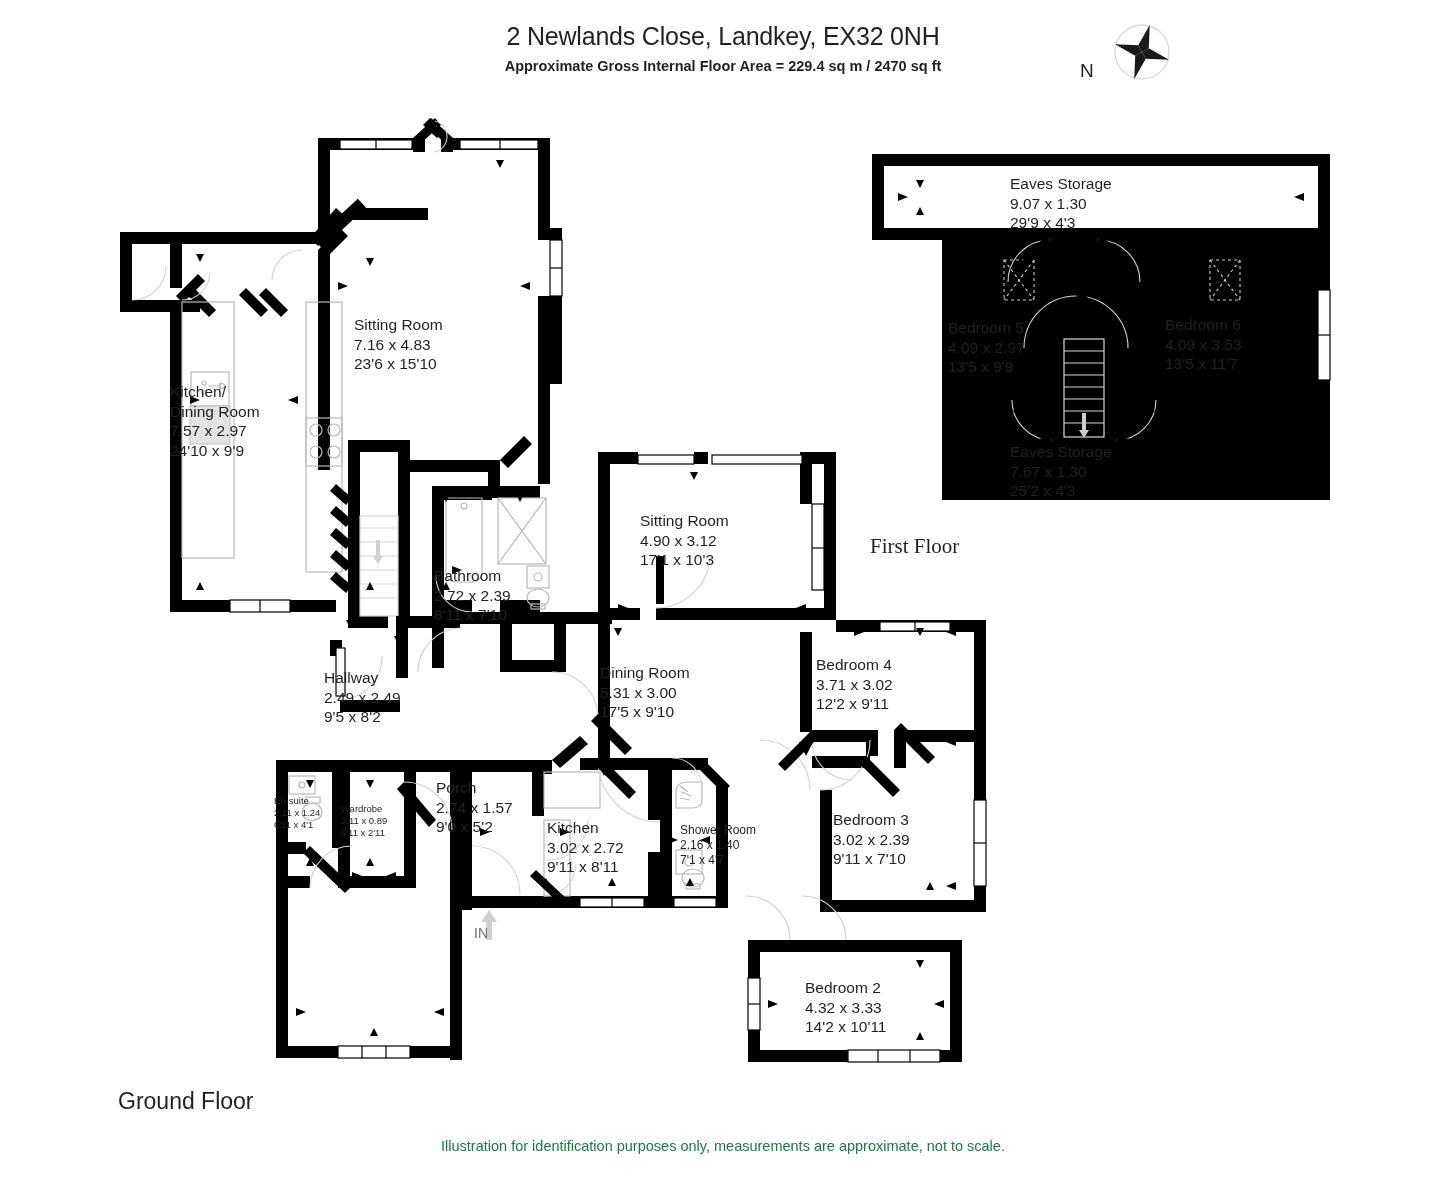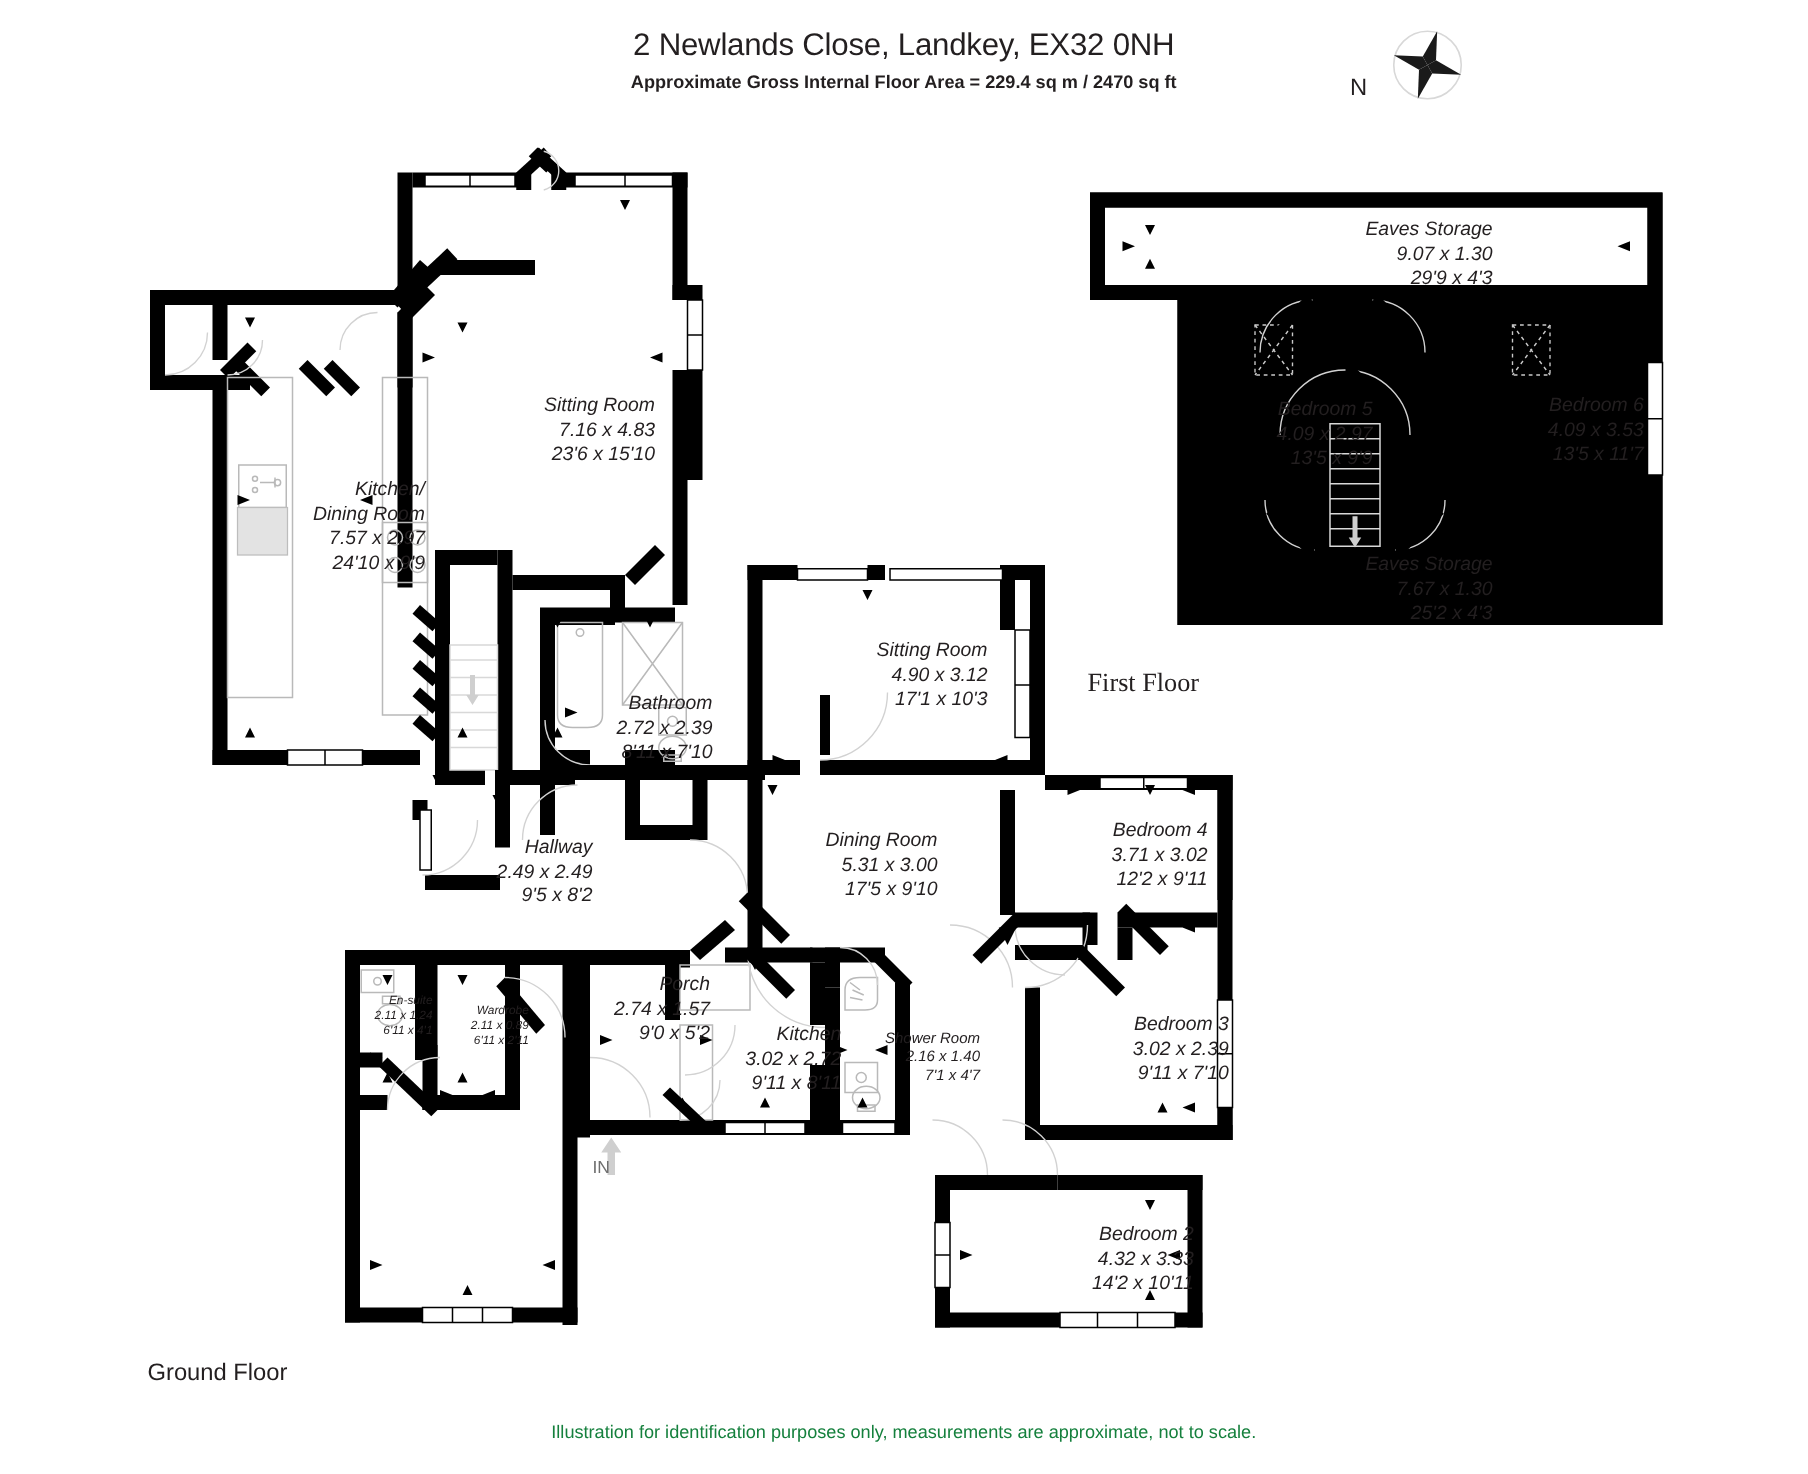"Eaves Storage" .lbl { font-style: italic -> none; text-align: right -> left }
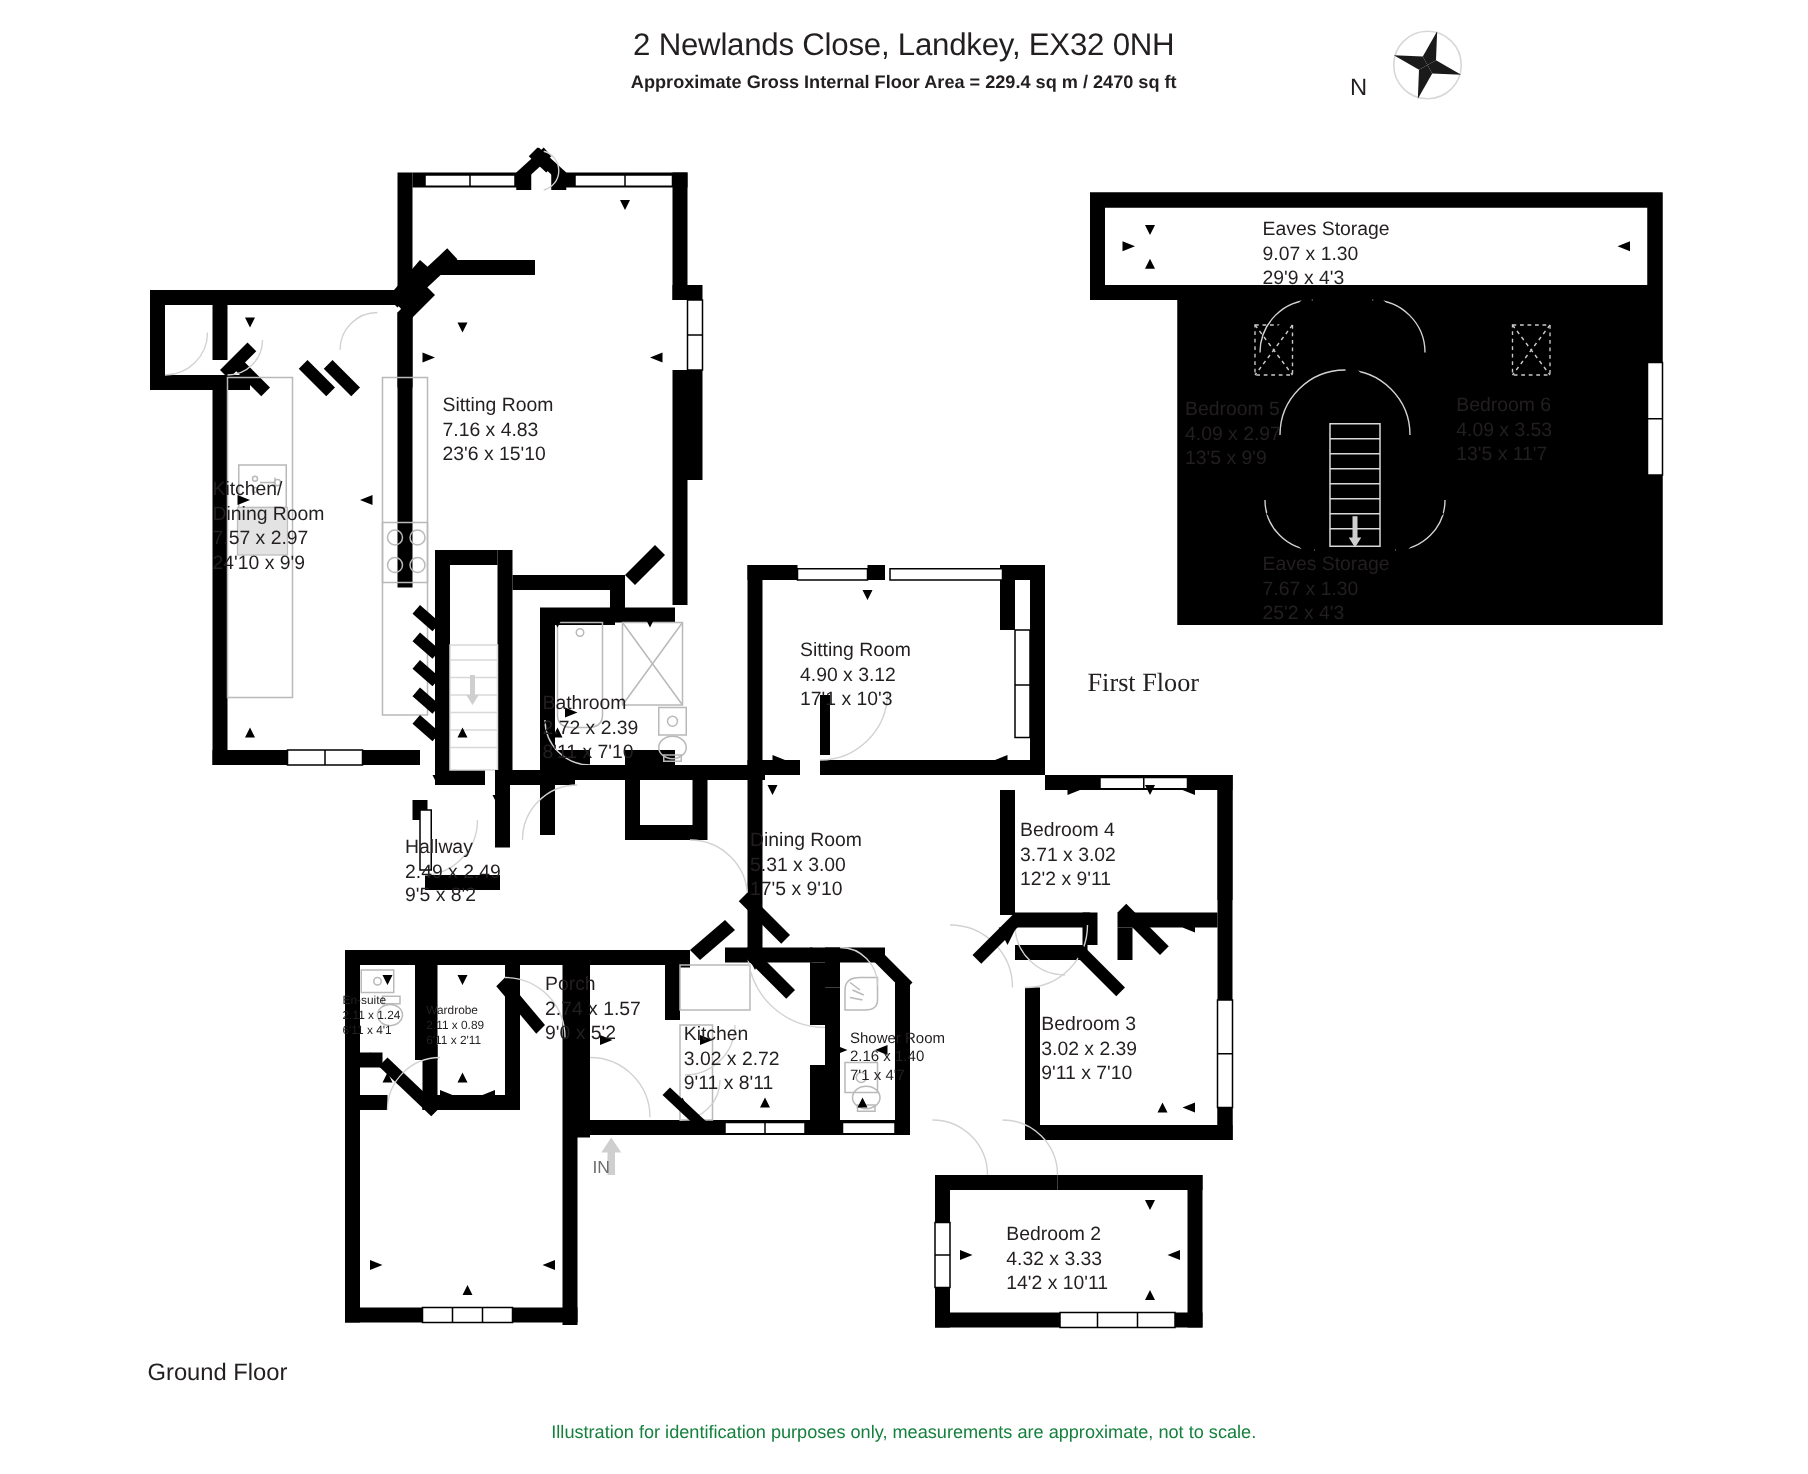"Bathroom" div.lbl { top: 553px -> 566px }
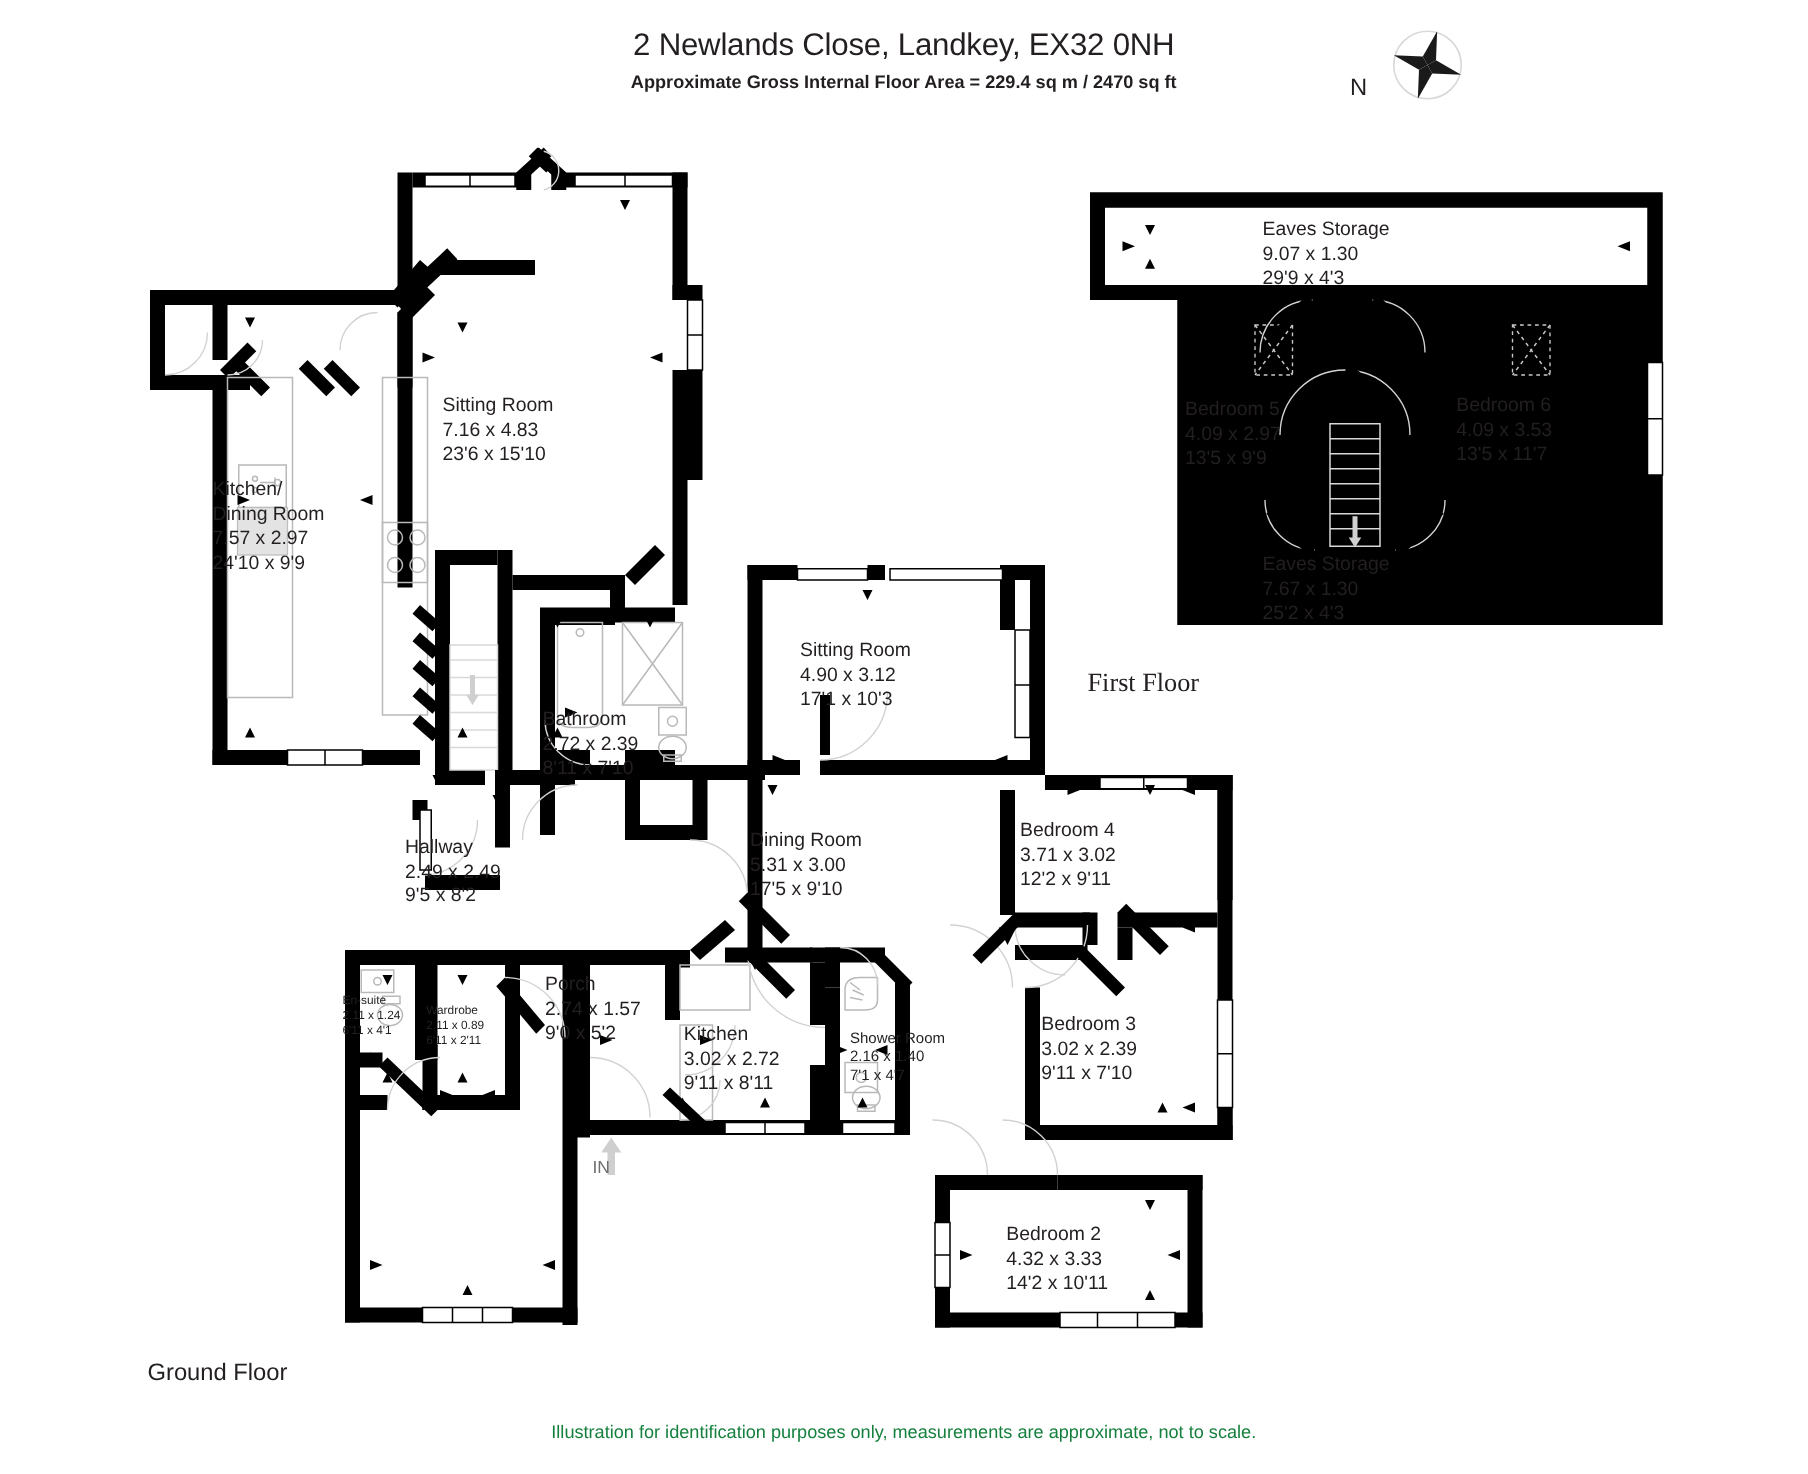"Ground Floor" #ground-floor-label { font-size: 19px -> 23px }
